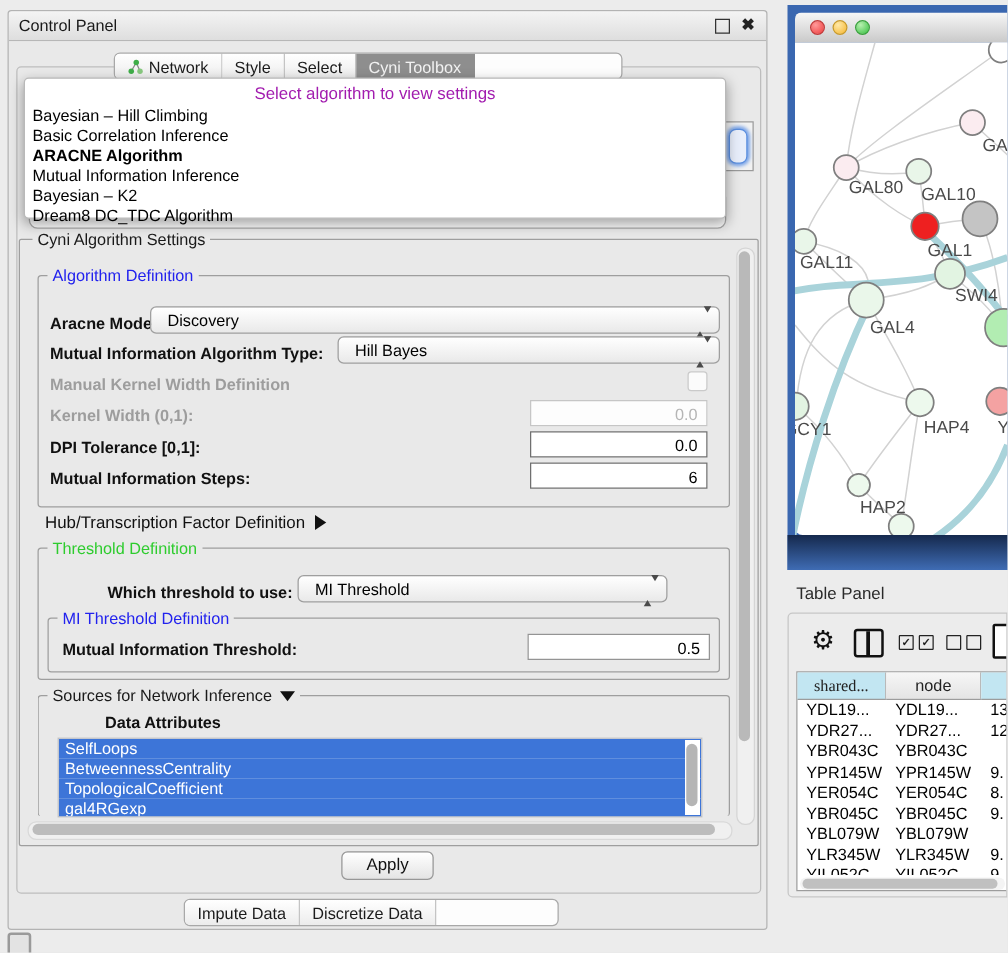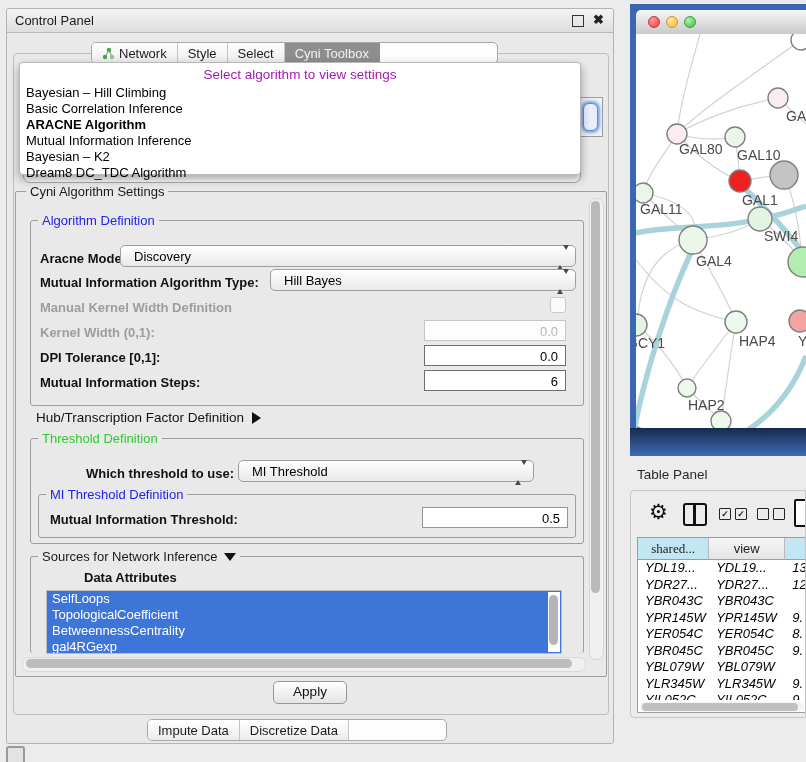"view" div.th { text: view -> node }
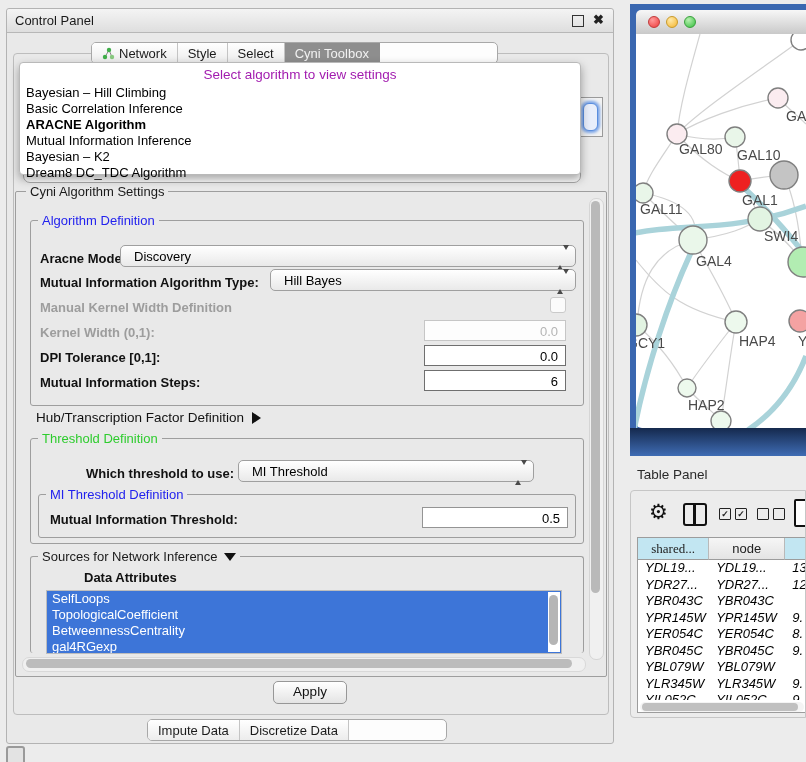"YDL19..." .tr { font-style: italic -> none }
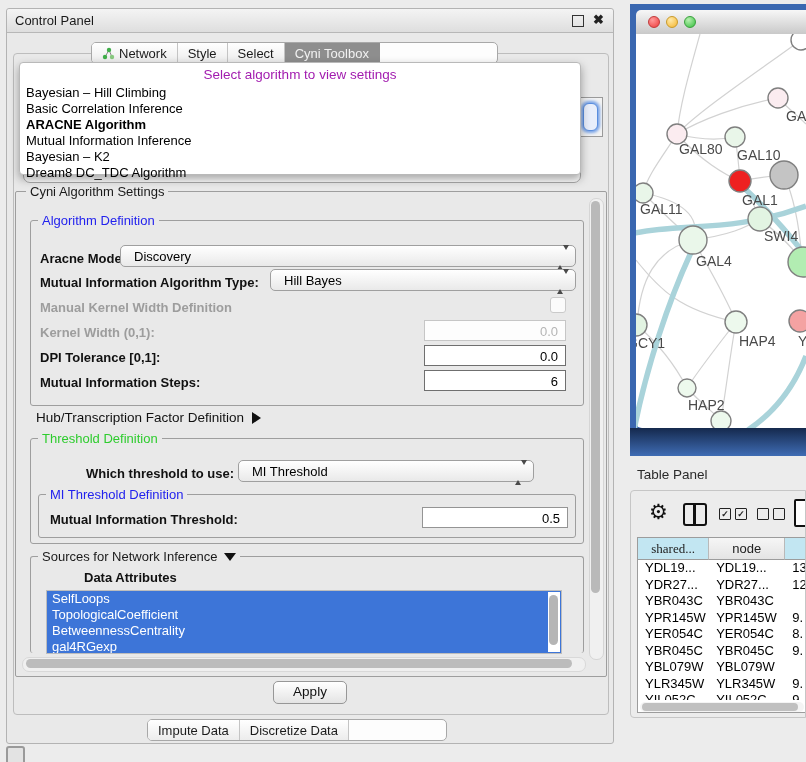"TopologicalCoefficient" div.attr-item { order: before "BetweennessCentrality" -> after "BetweennessCentrality" }
